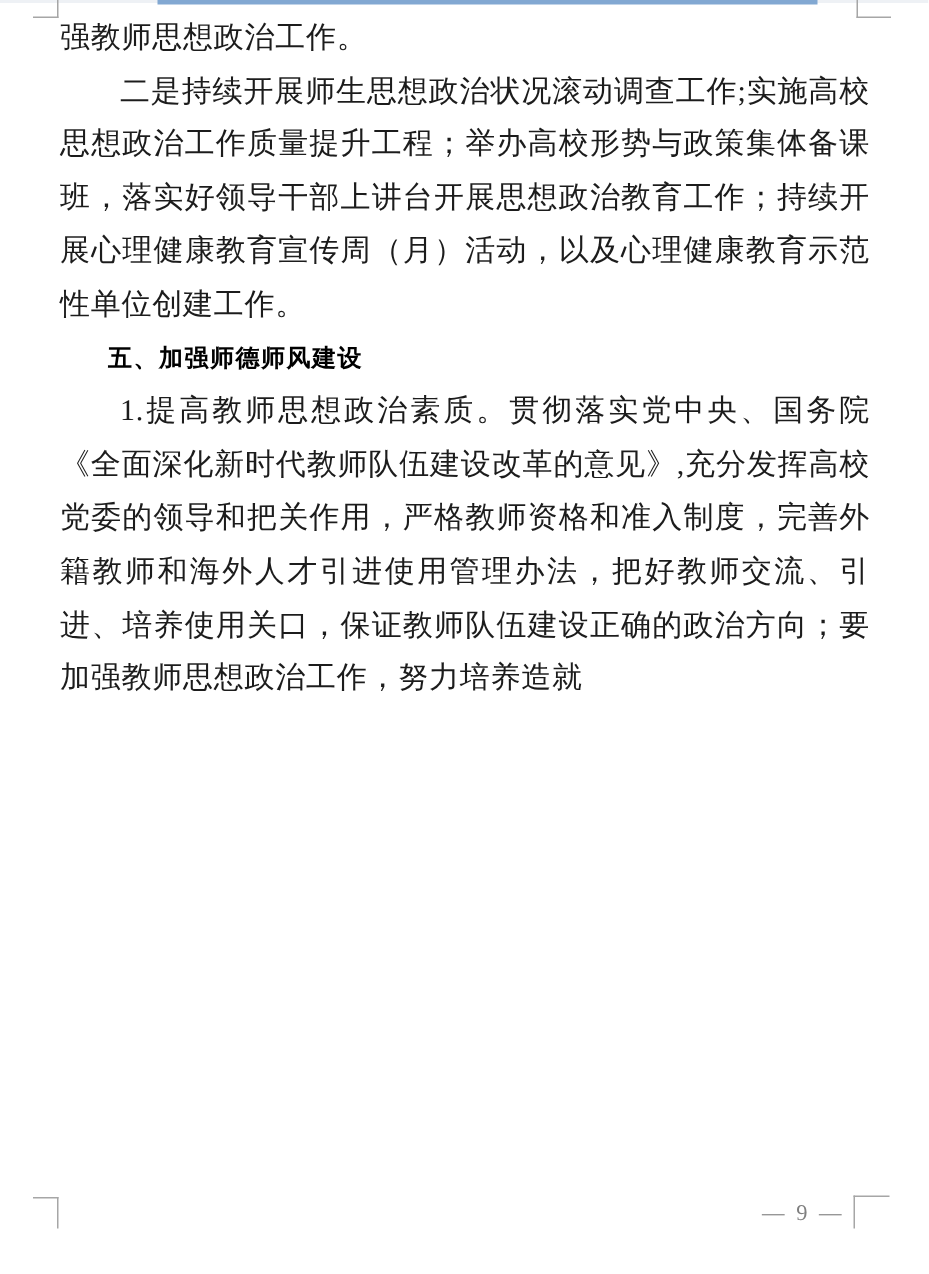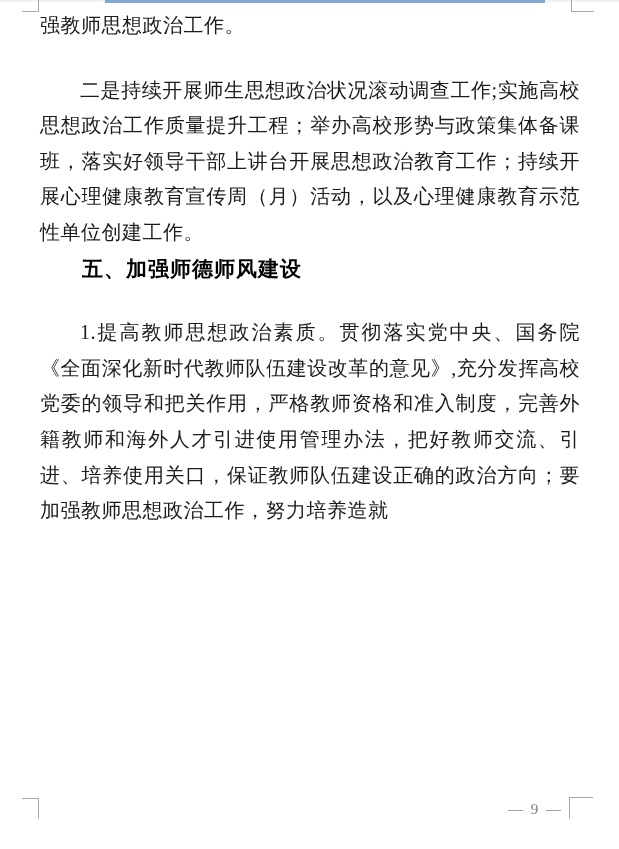"二是持续开展师生思想政治状况滚动调查工作;实施高校思想政治工作质量提升工程；举办" .indent { margin-top: 29px -> none }
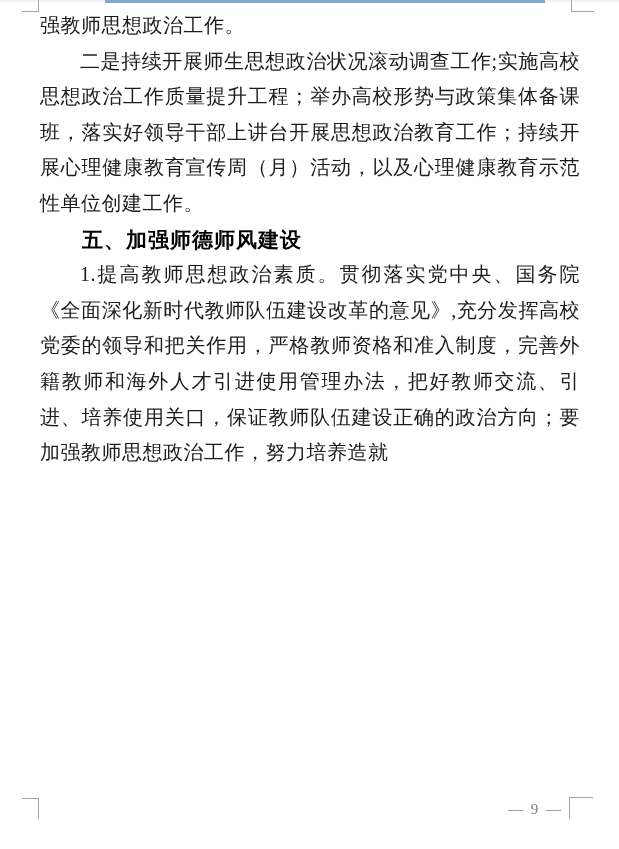"五、加强师德师风建设" .heading { font-size: 21px -> 16px }
